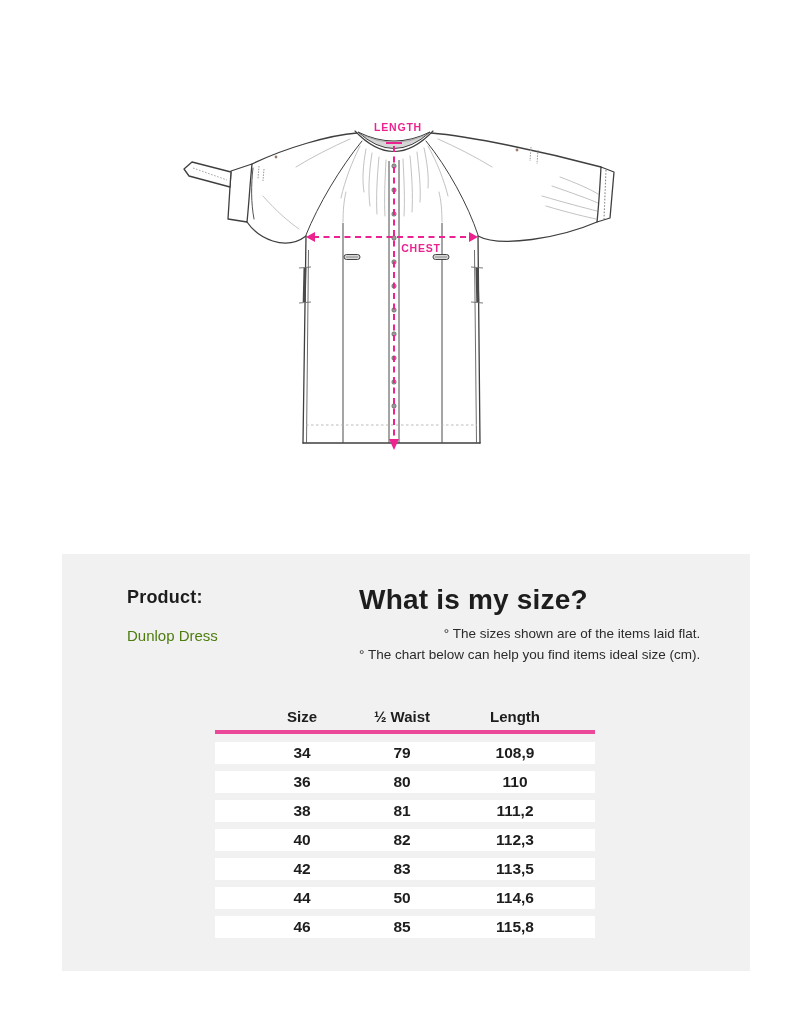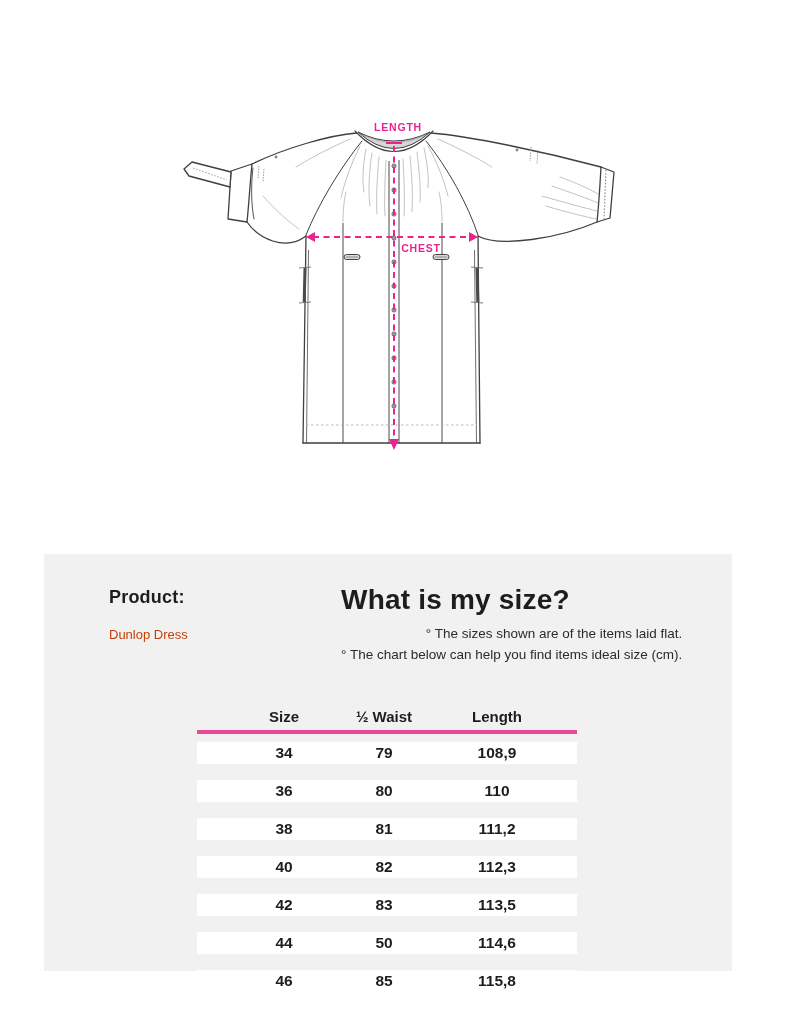"Product:" .panel { left: 44px -> 62px }
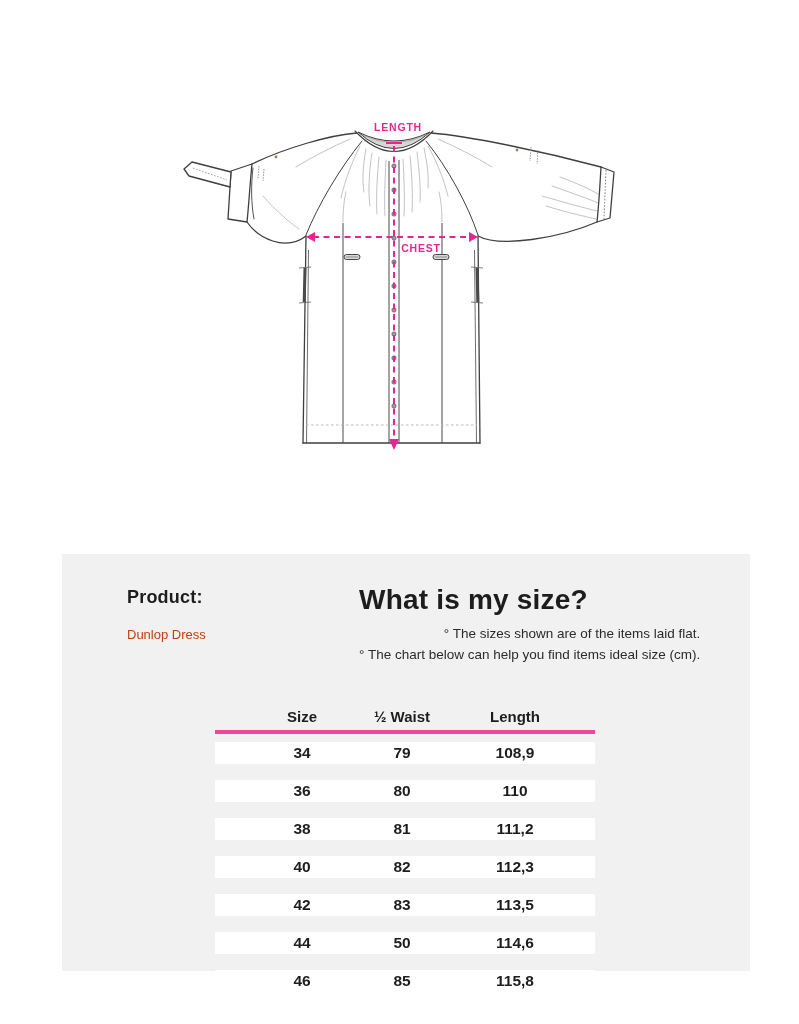"Dunlop Dress" .product-name { color: #c2410c -> #4d7c0f; font-size: 13px -> 15px }
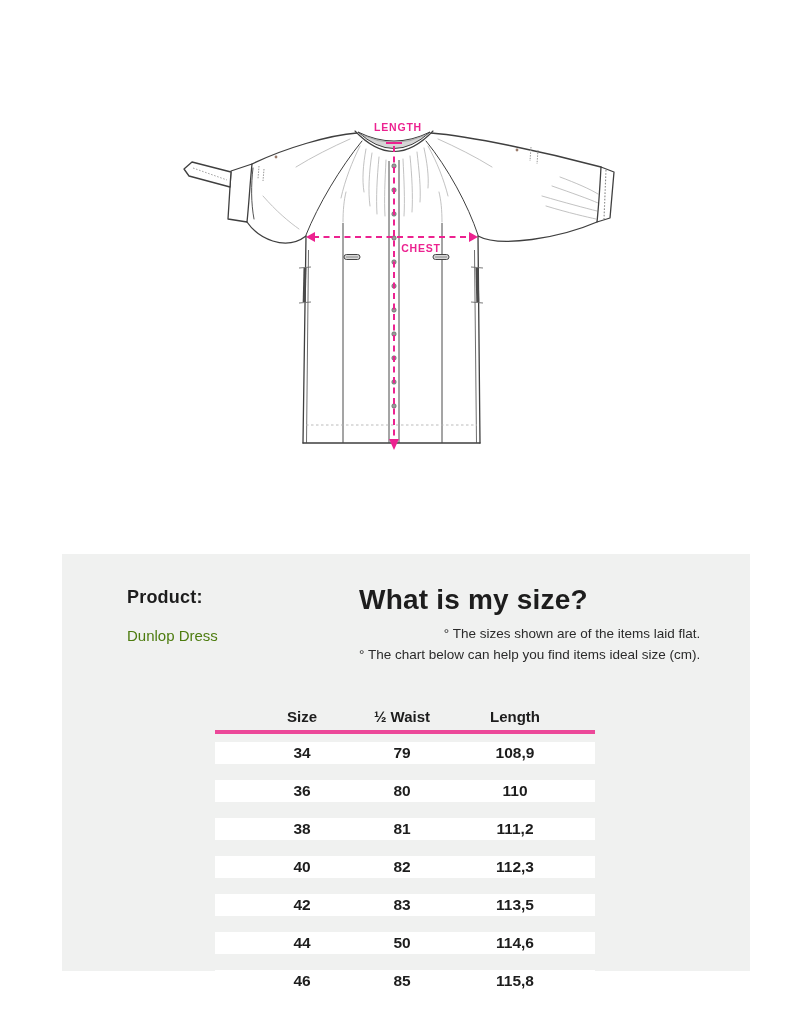"34" .tr { margin-bottom: 16px -> 7px }
